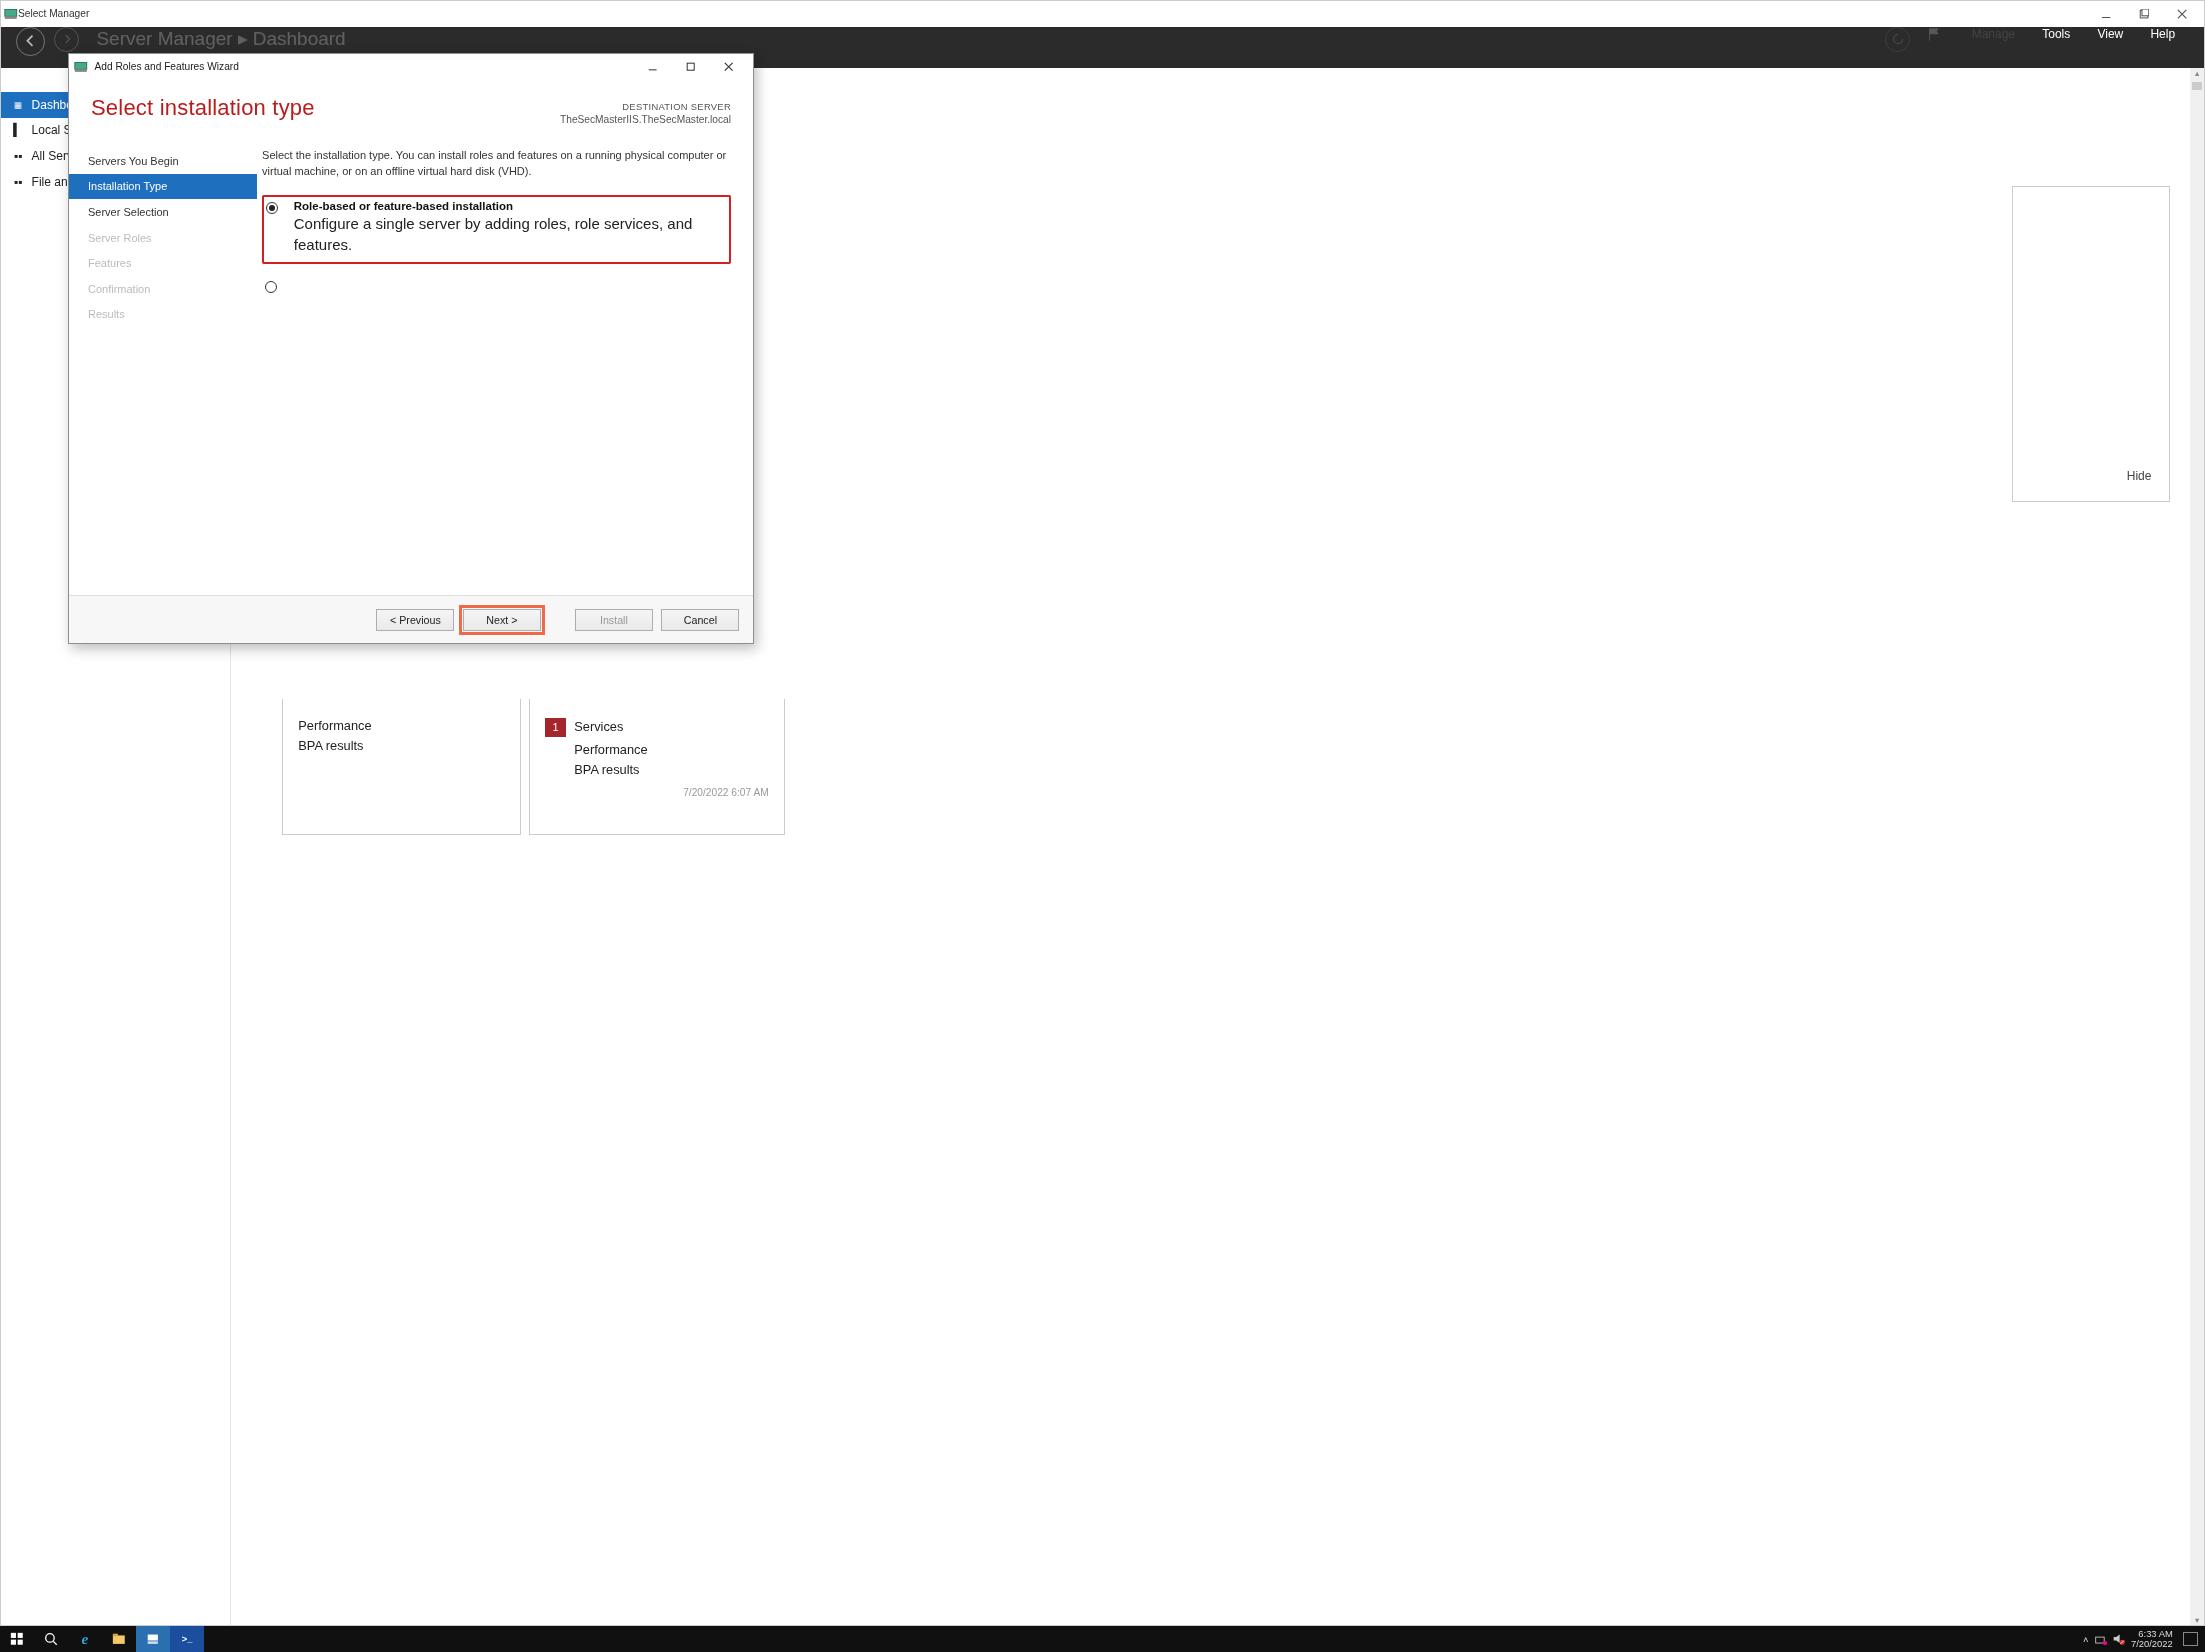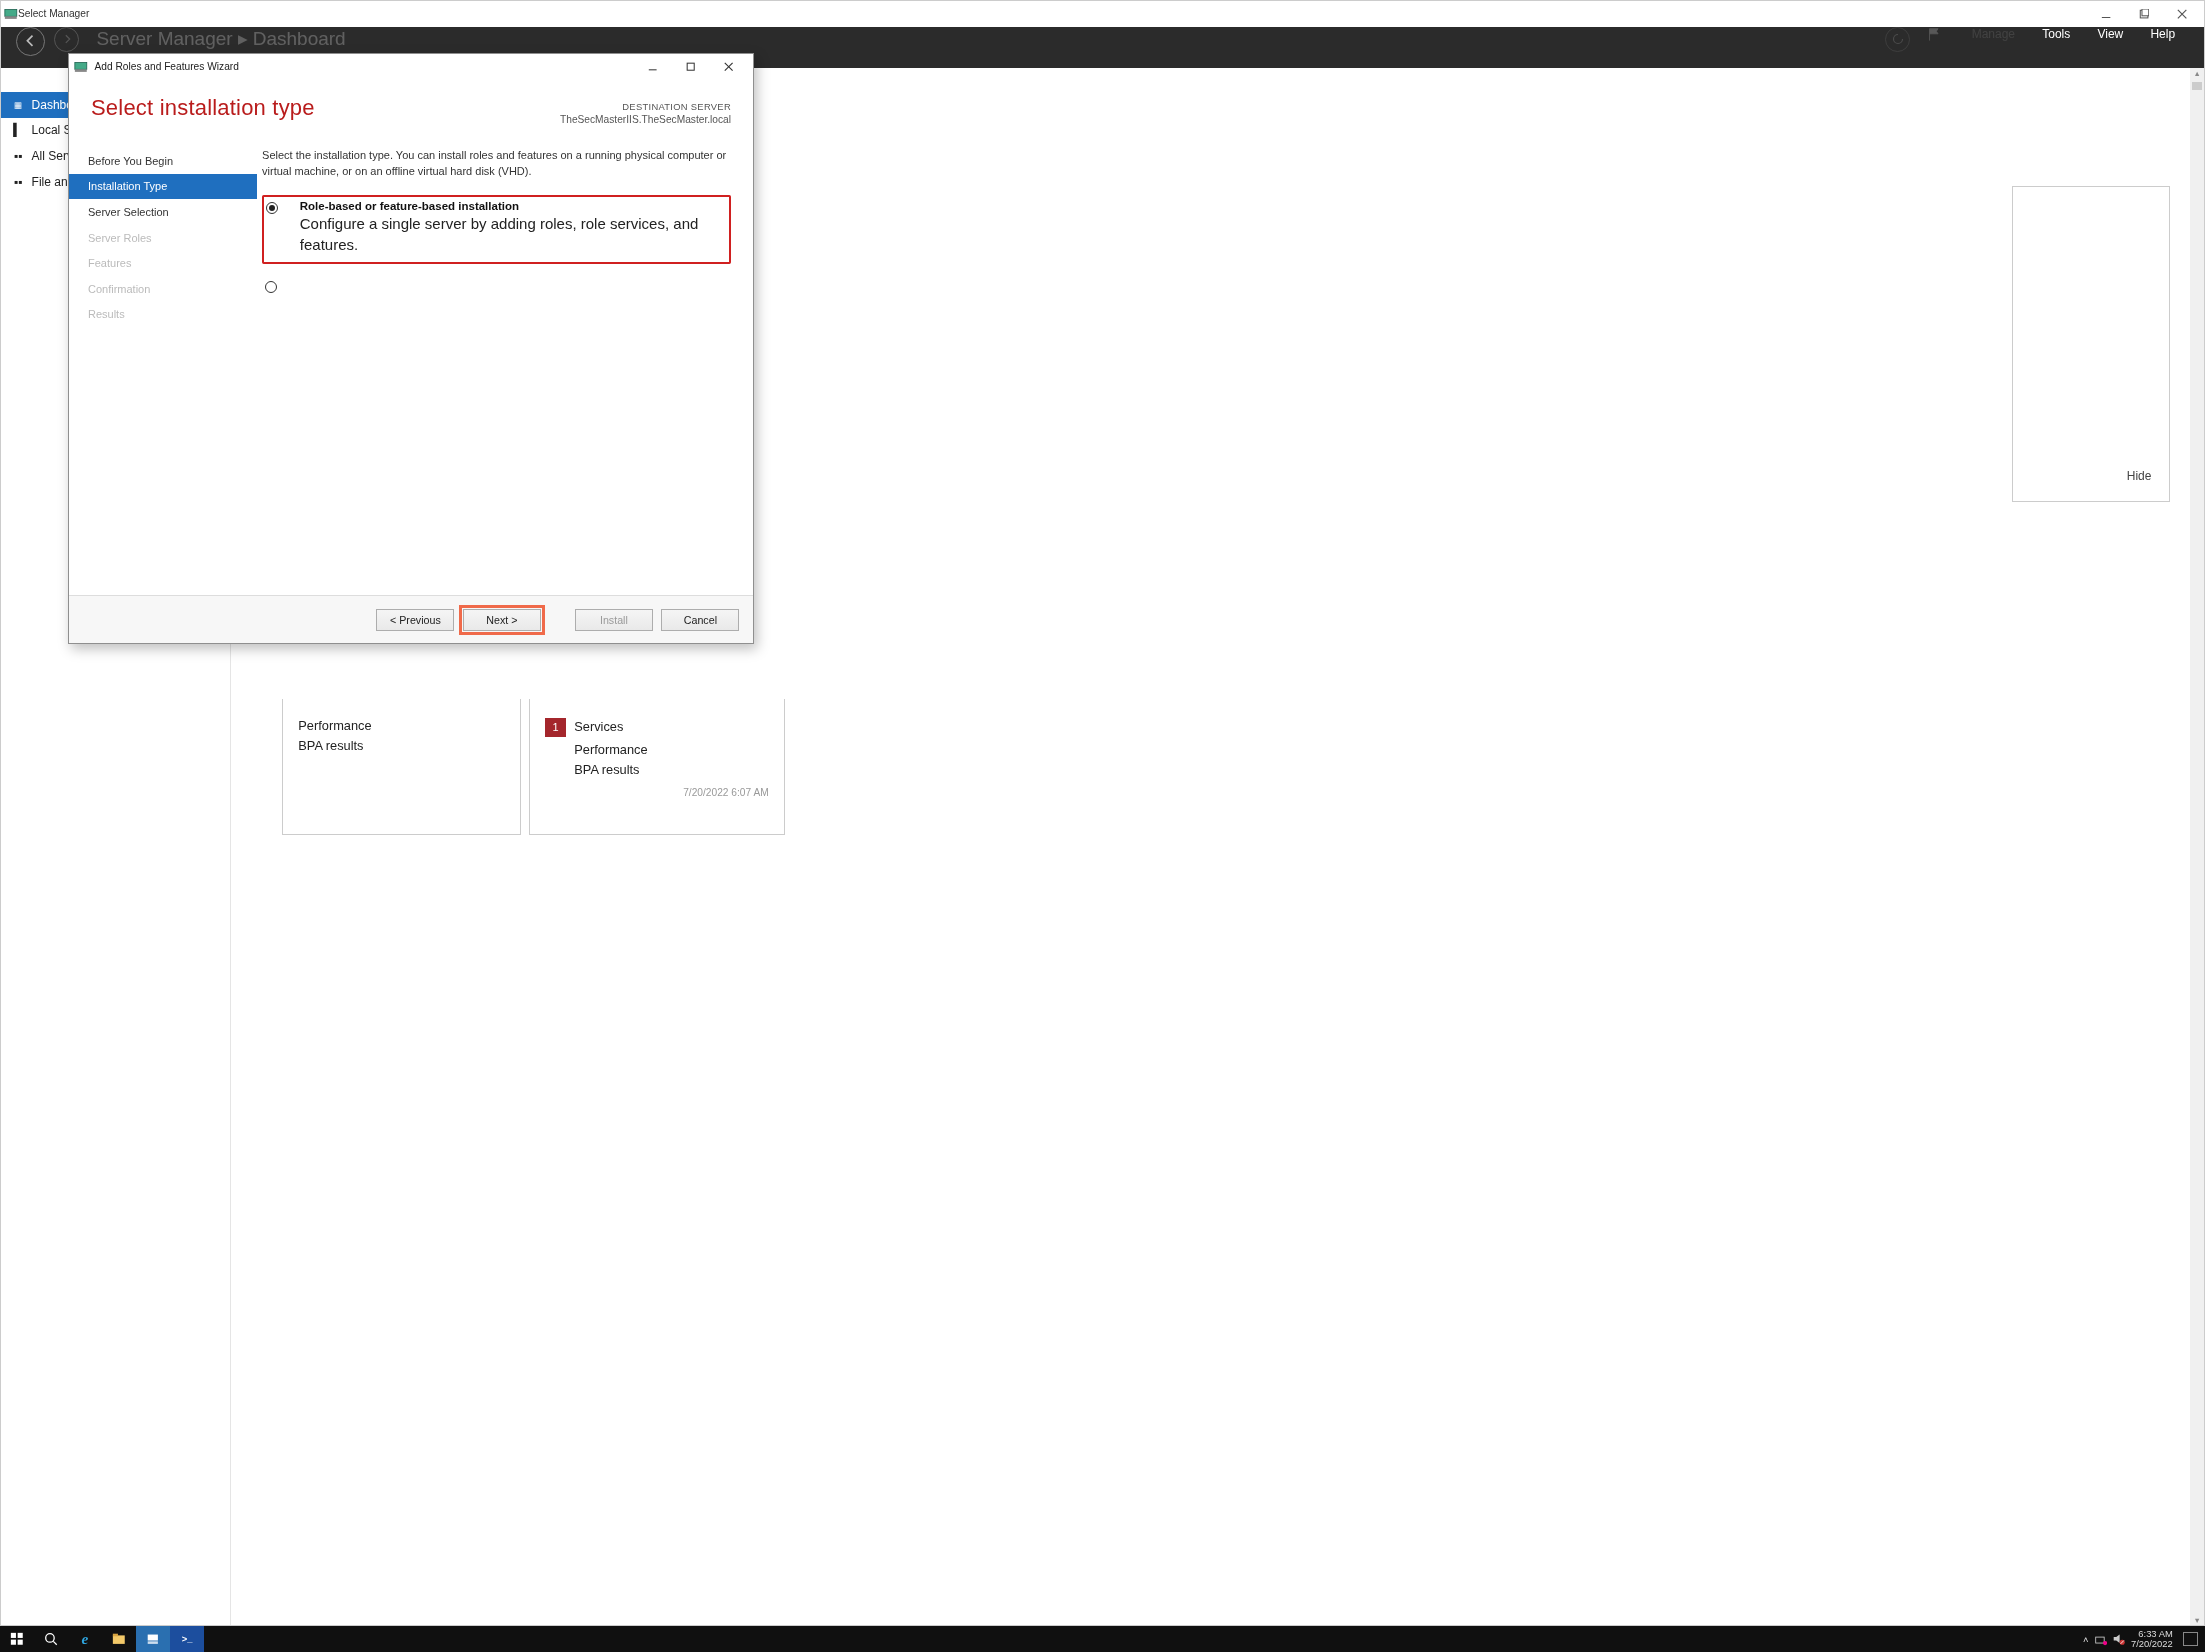"Before You Begin" div.dlg-nav-item { text: Before -> Servers }
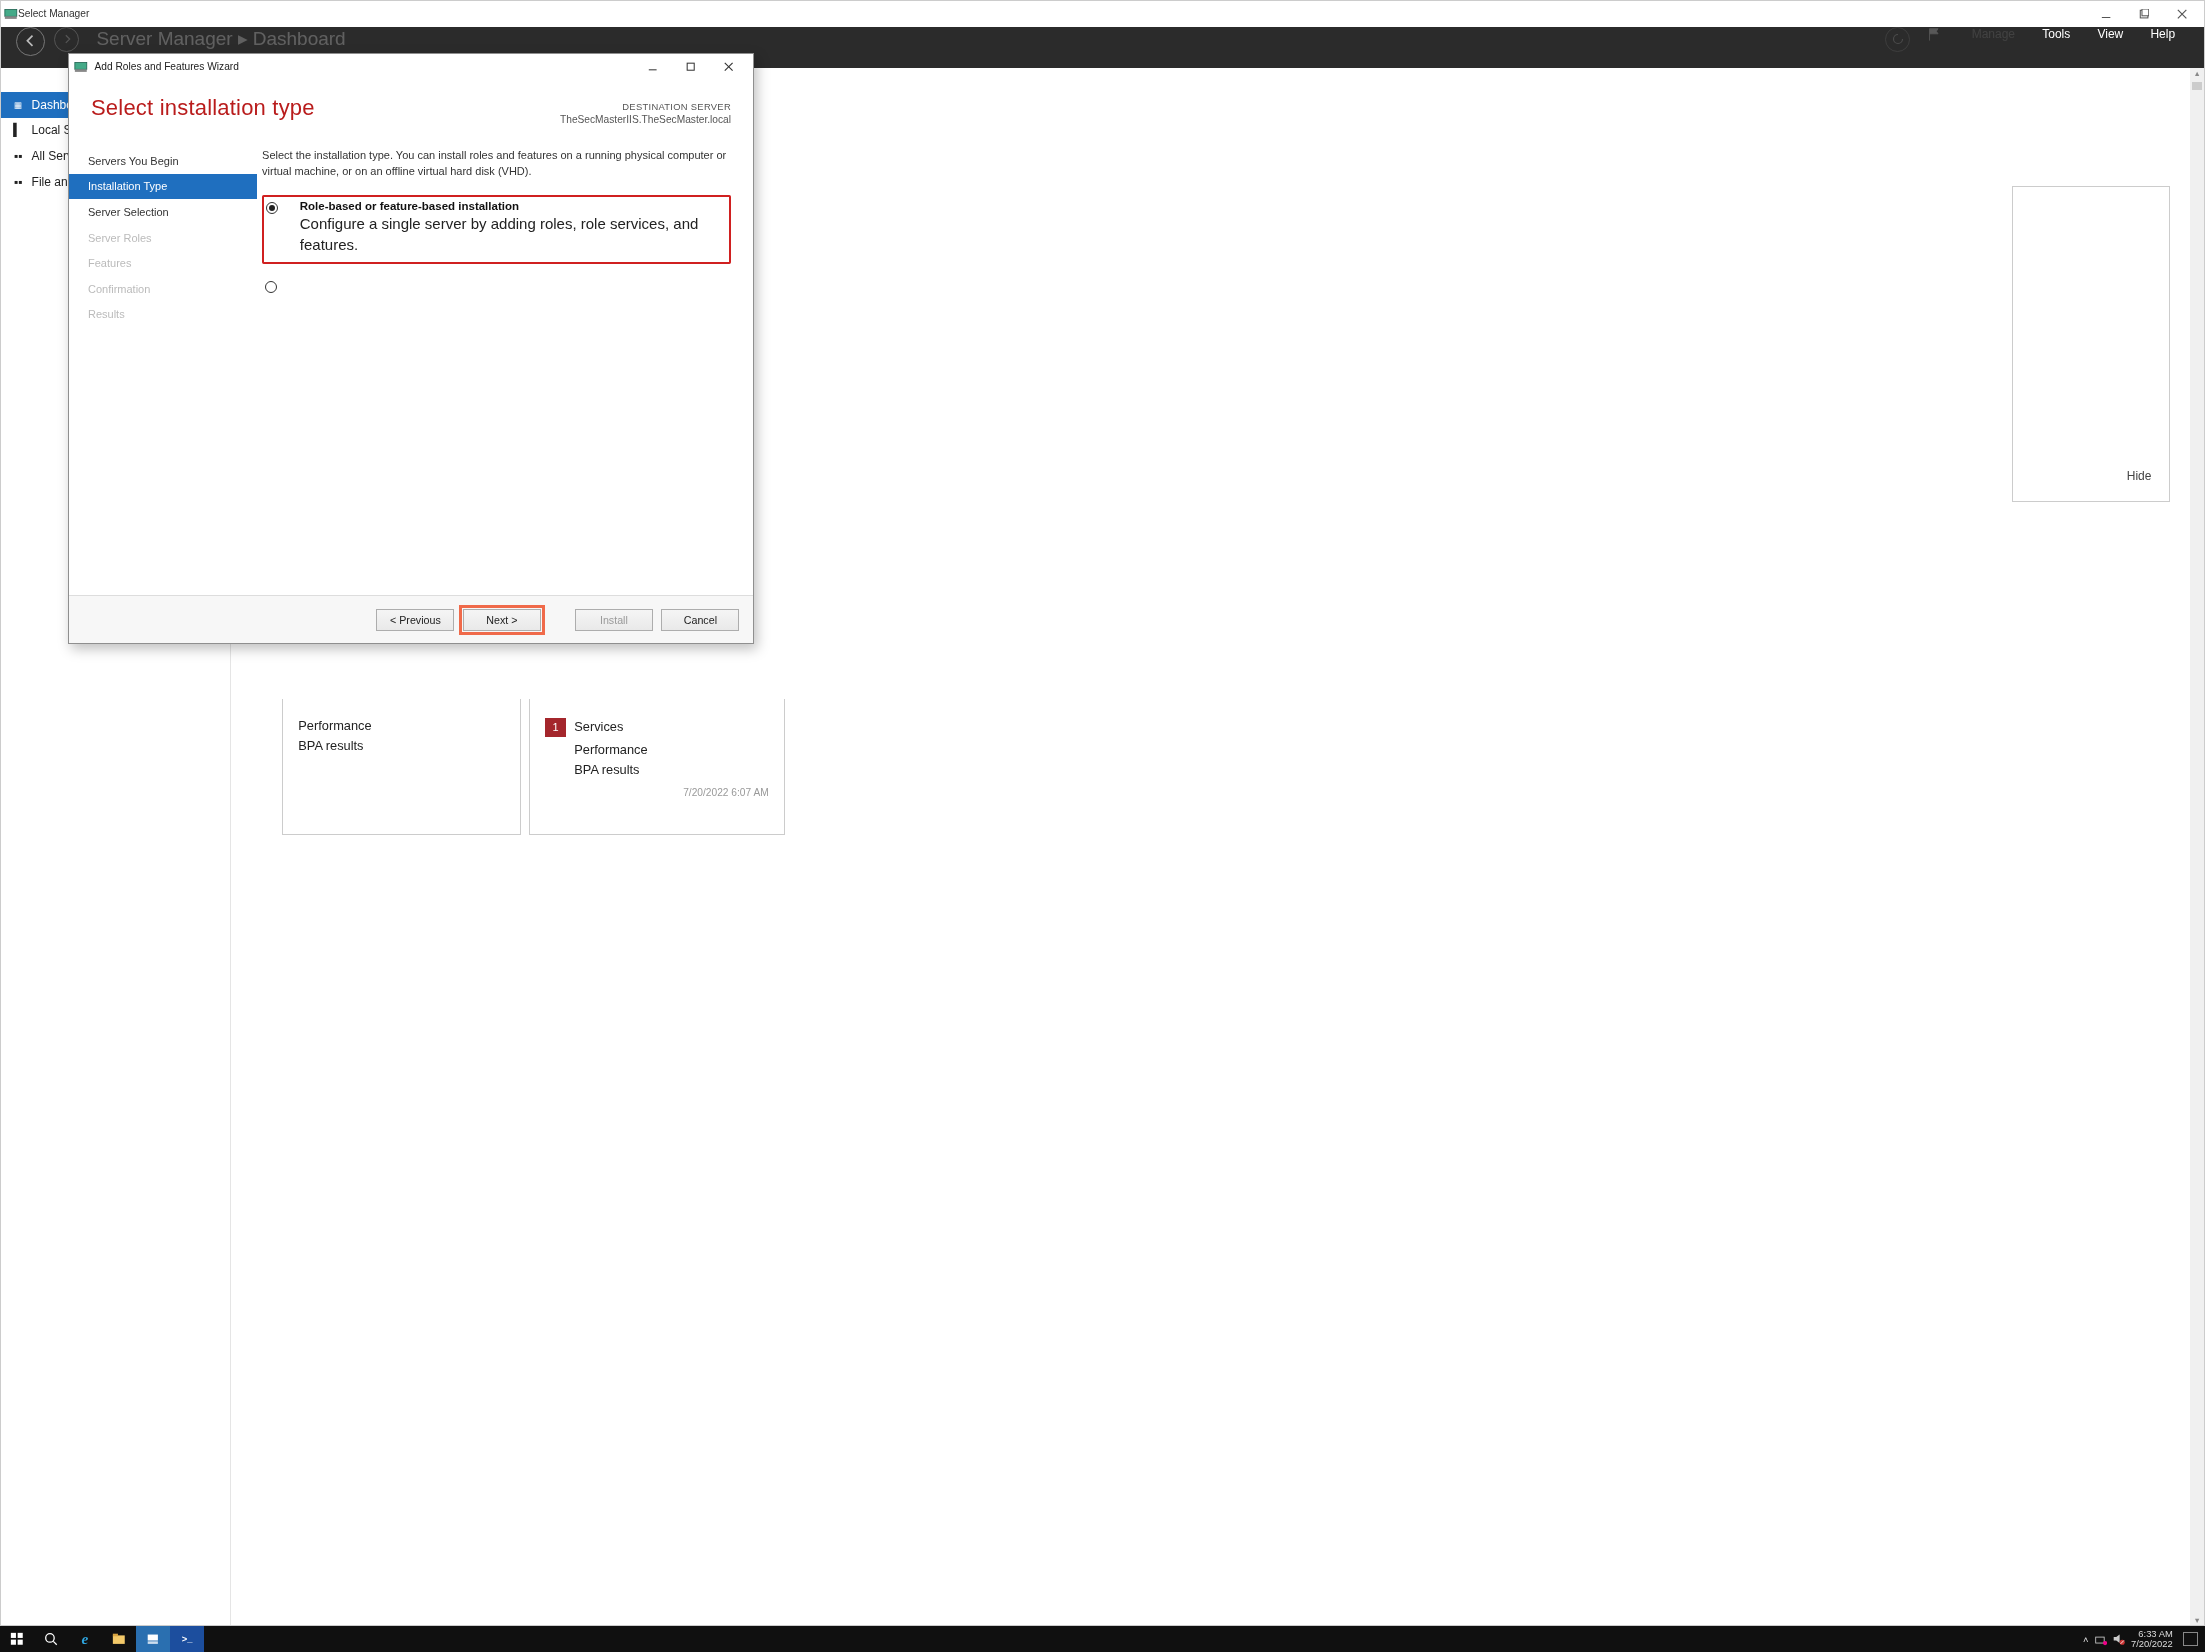"Role-based or feature-based installation" .radio-item { gap: 22px -> 16px }
